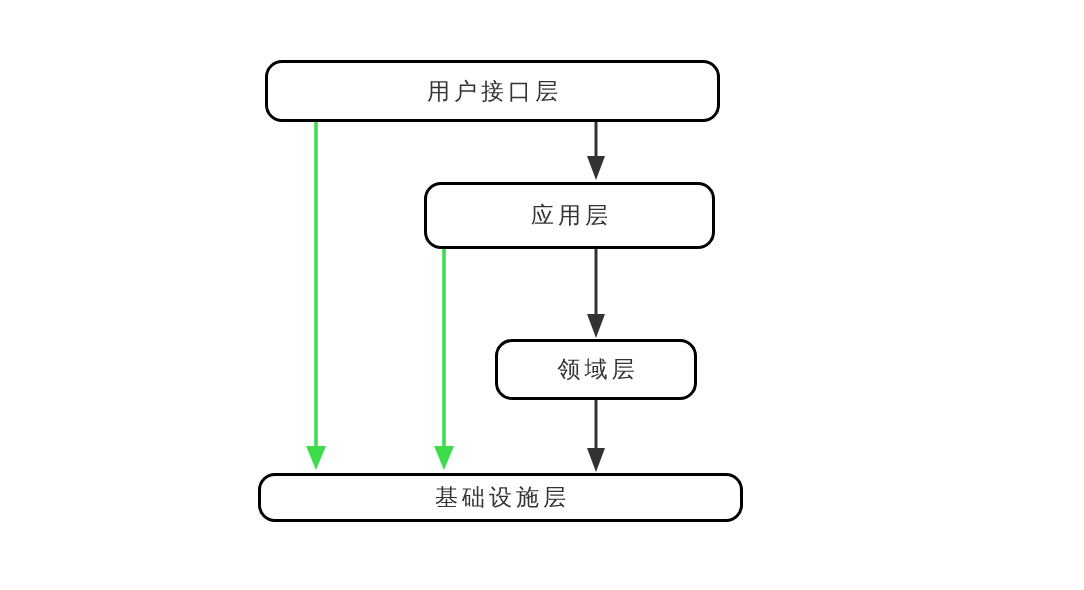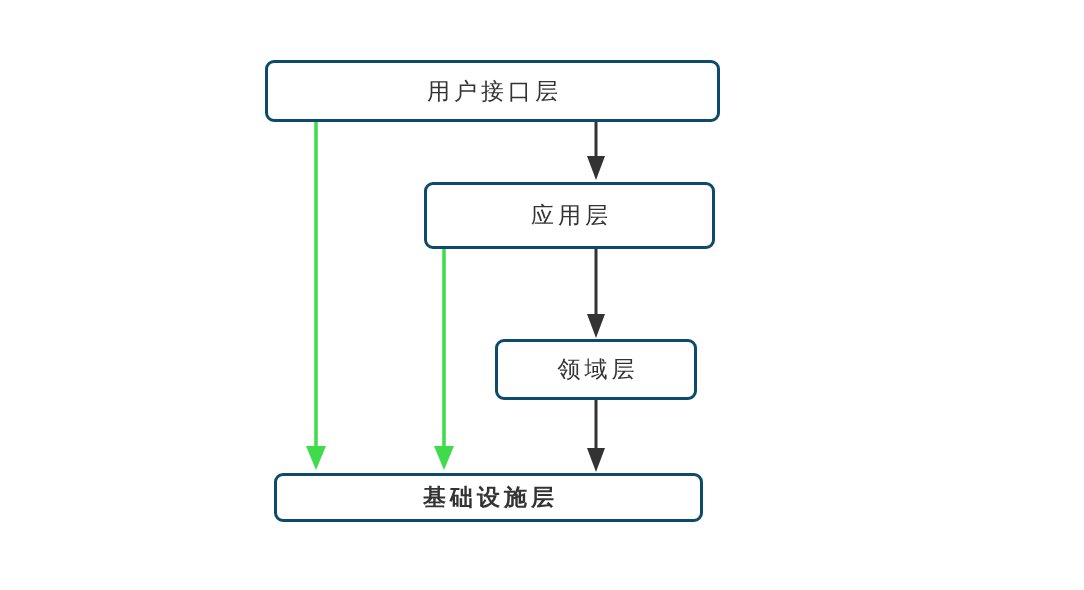"用户接口层" .node { border: 3px solid #0c4a6e -> 3px solid #000000; border-radius: 9px -> 17px }
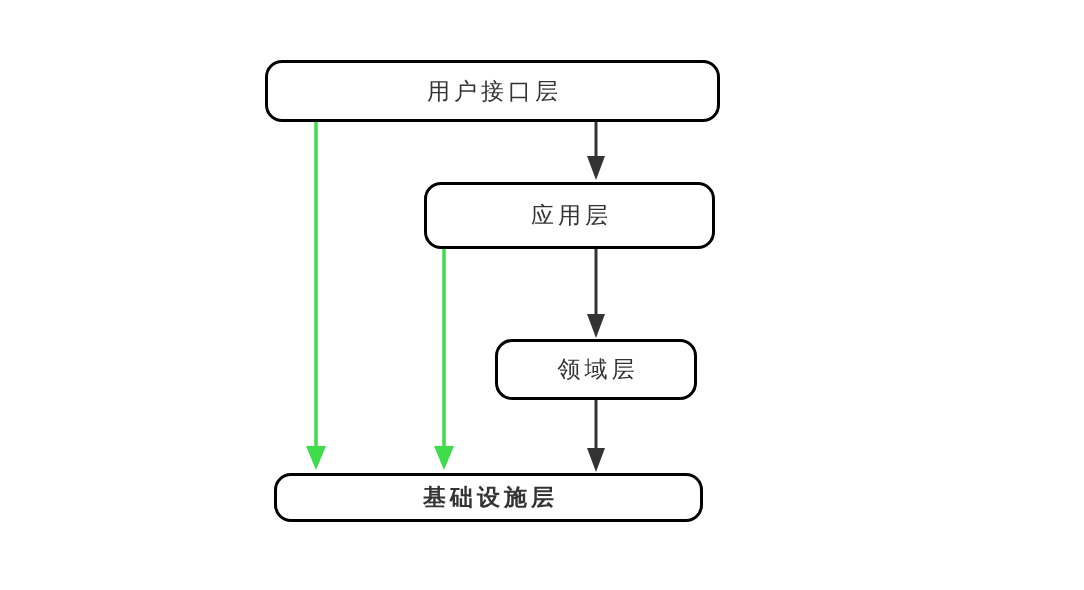"基础设施层" .node-infrastructure { font-weight: bold -> none; left: 274px -> 258px; width: 429px -> 485px }
